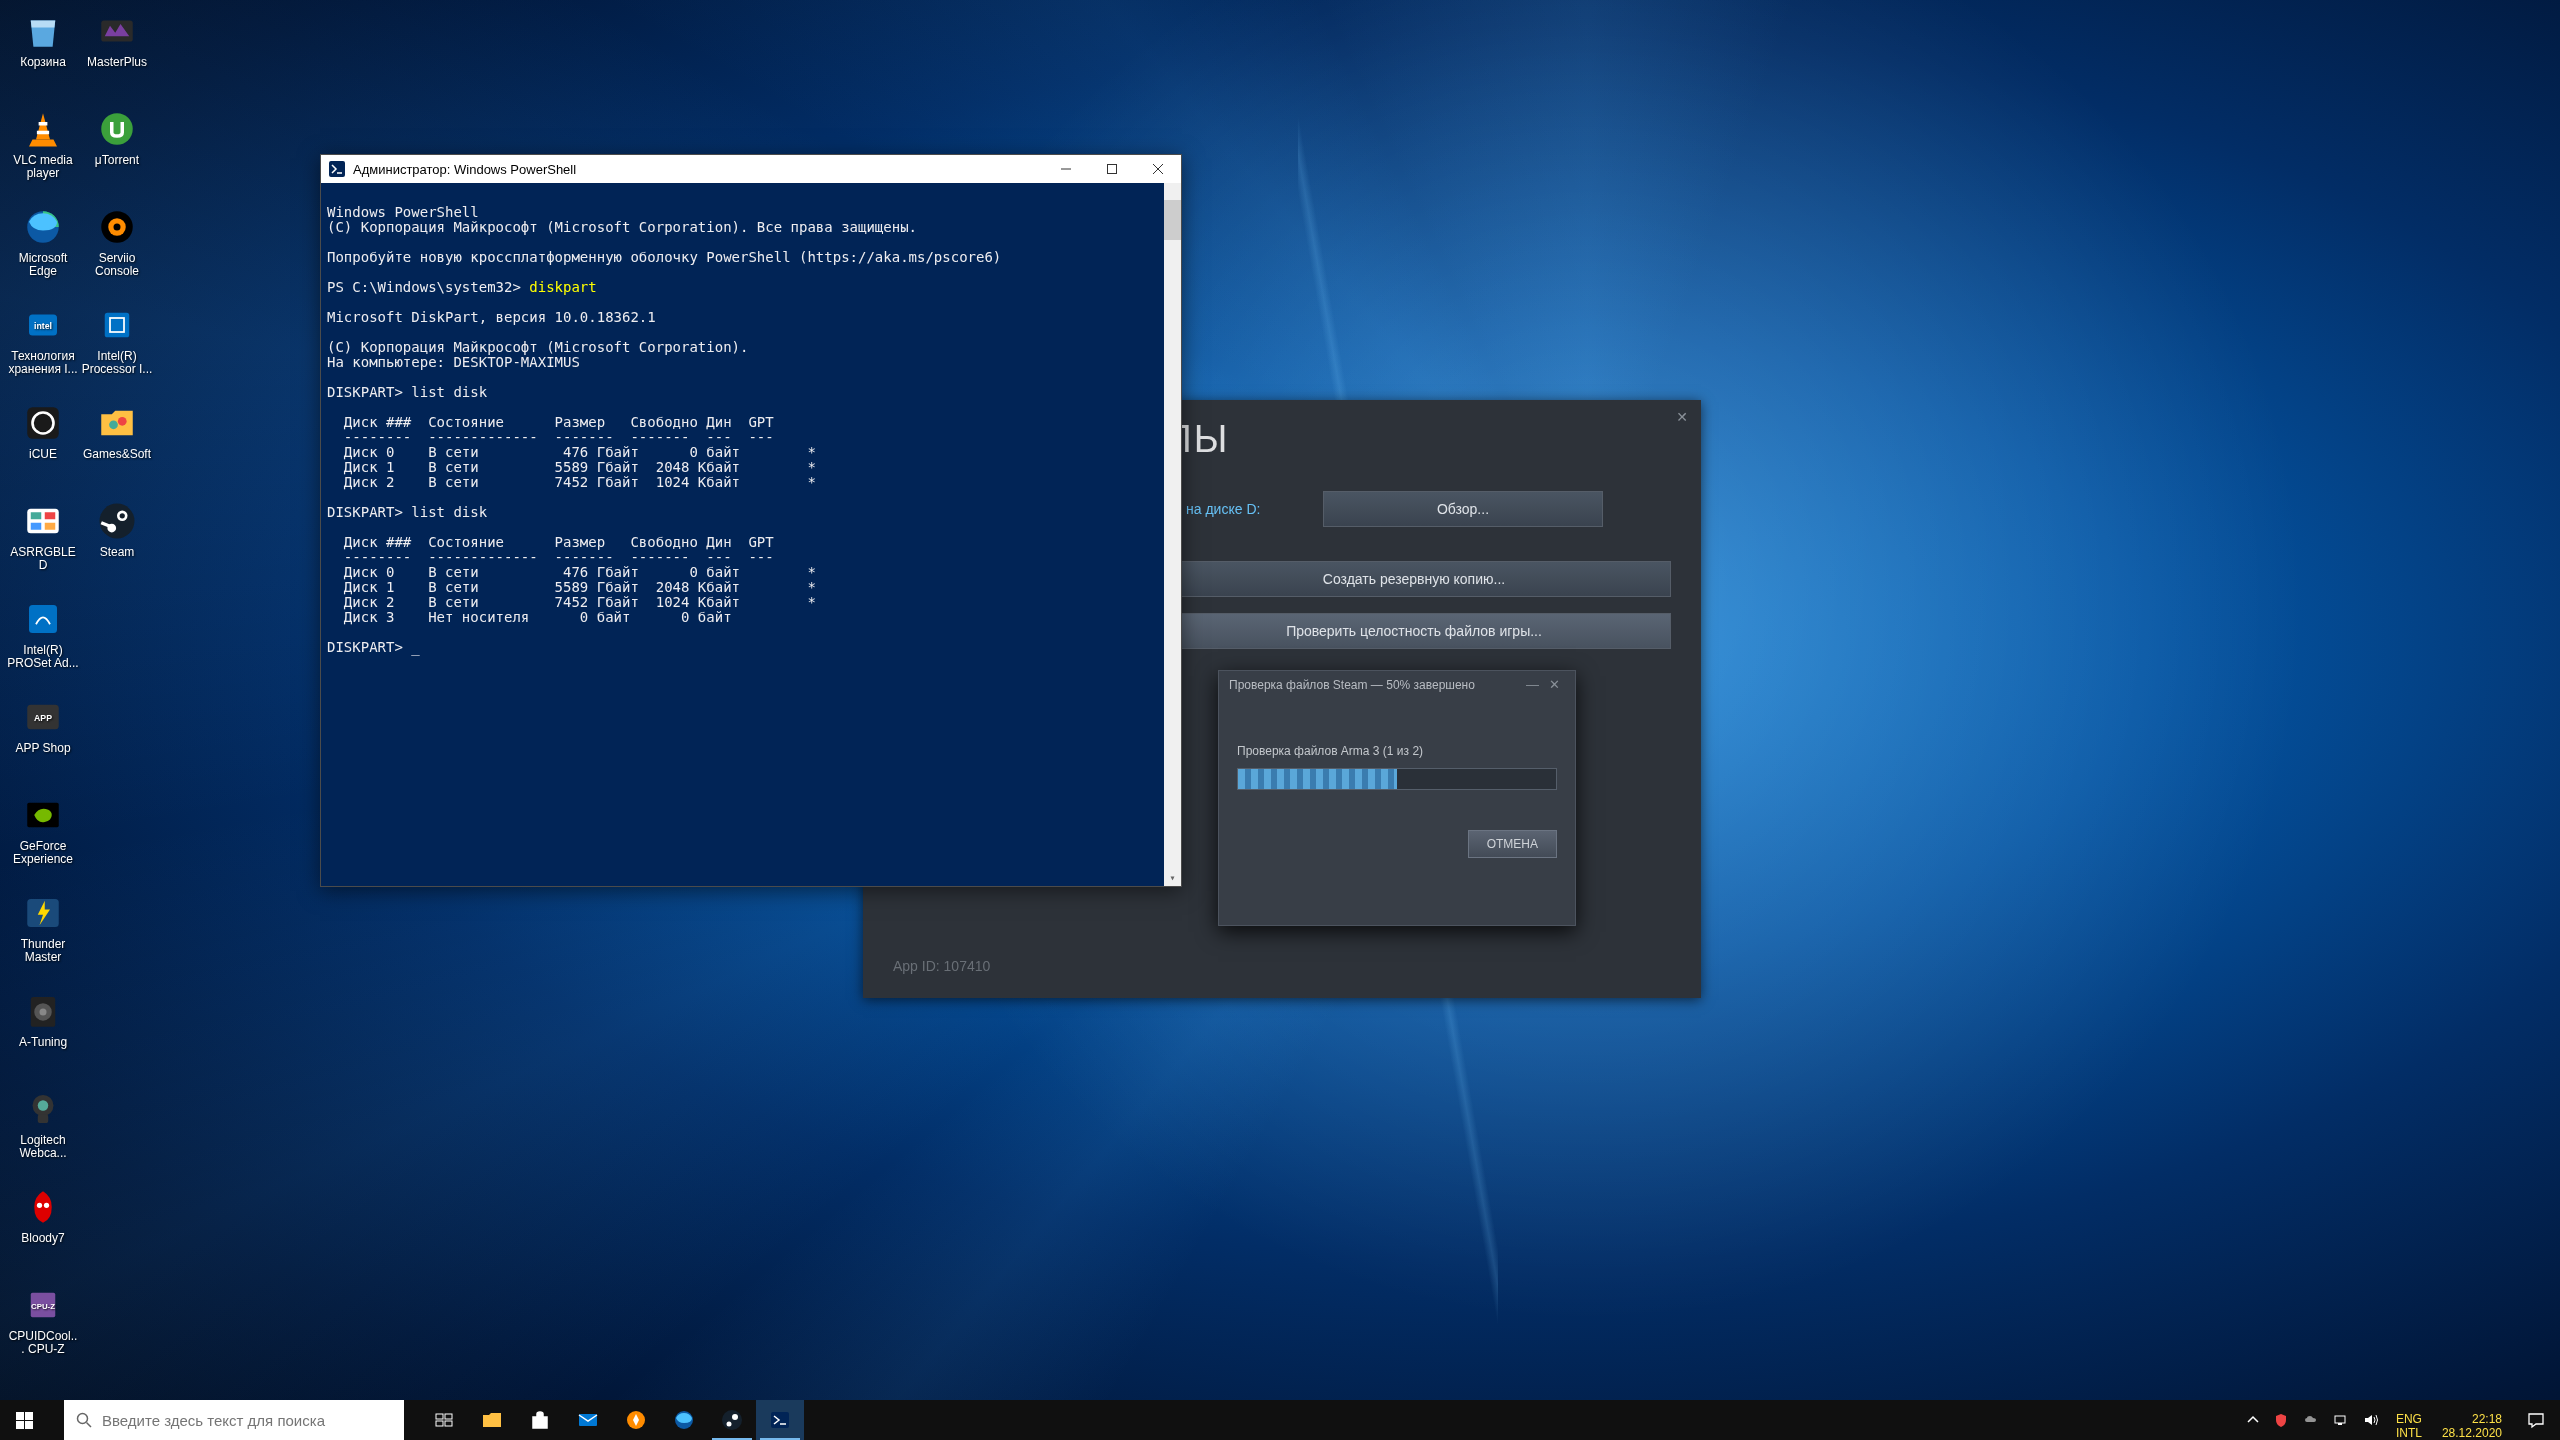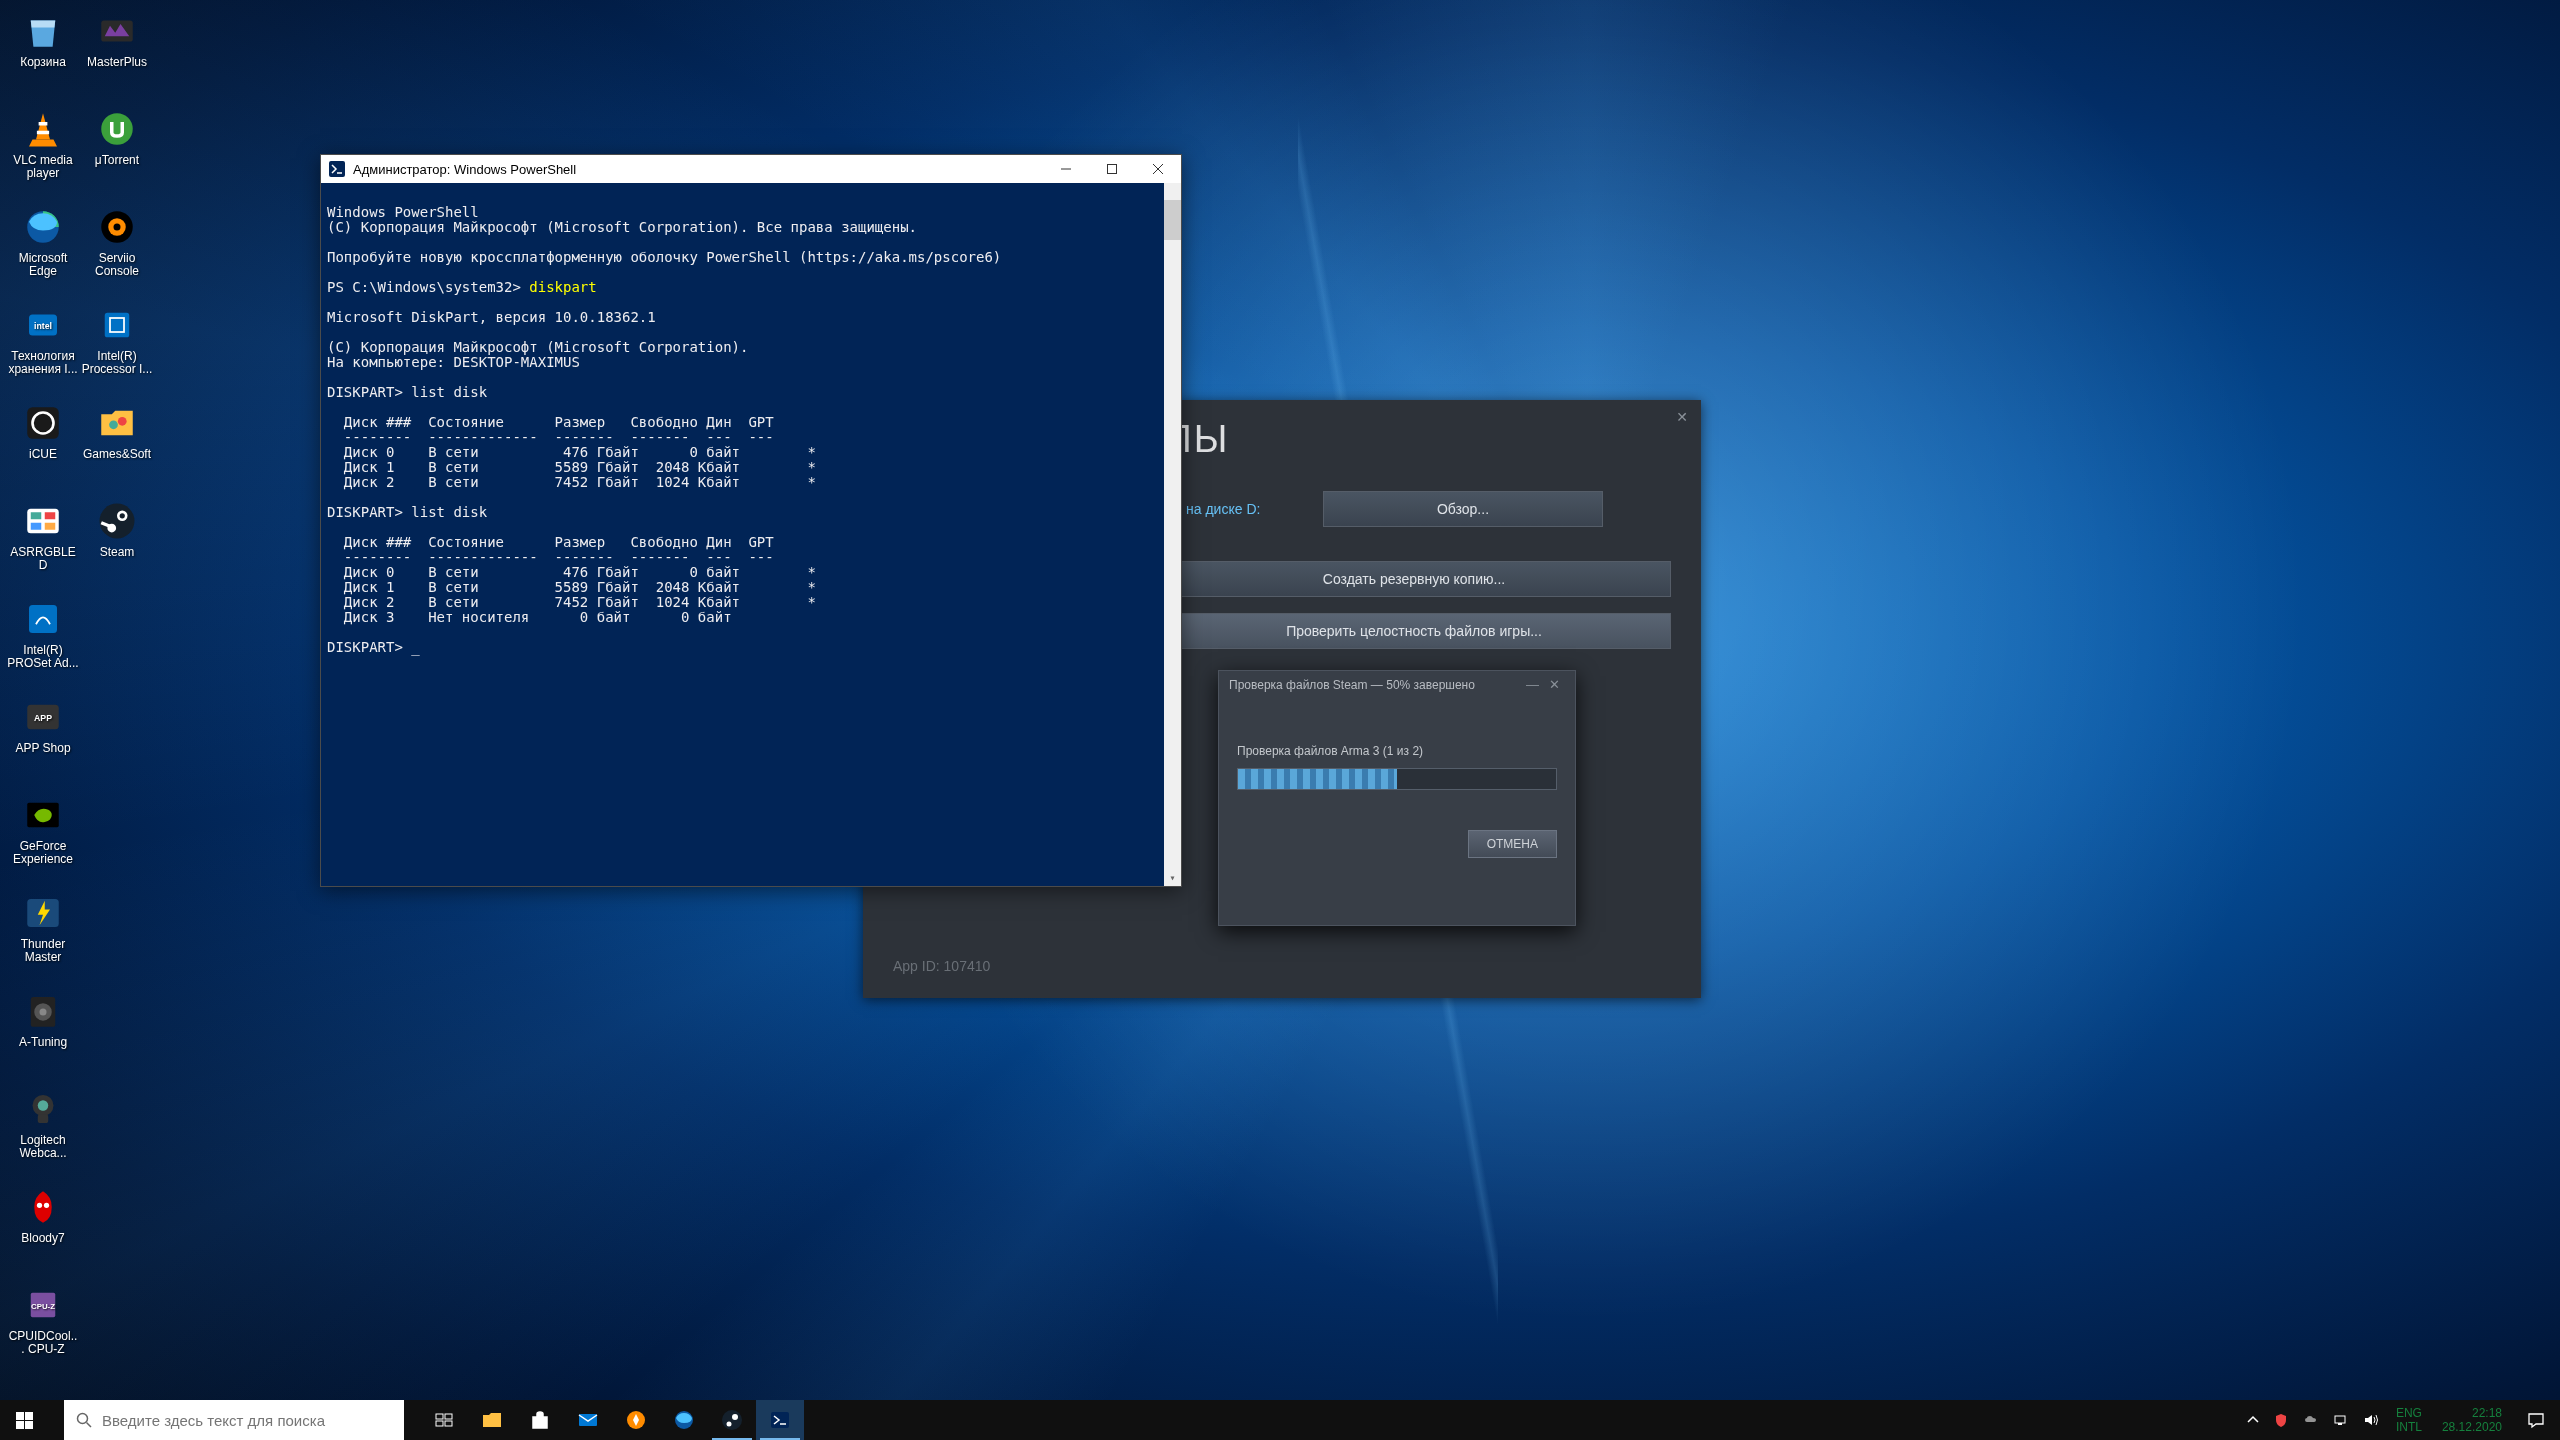"ENG" .tb-tray { align-items: center -> flex-end; color: #15803d -> #fde047 }
